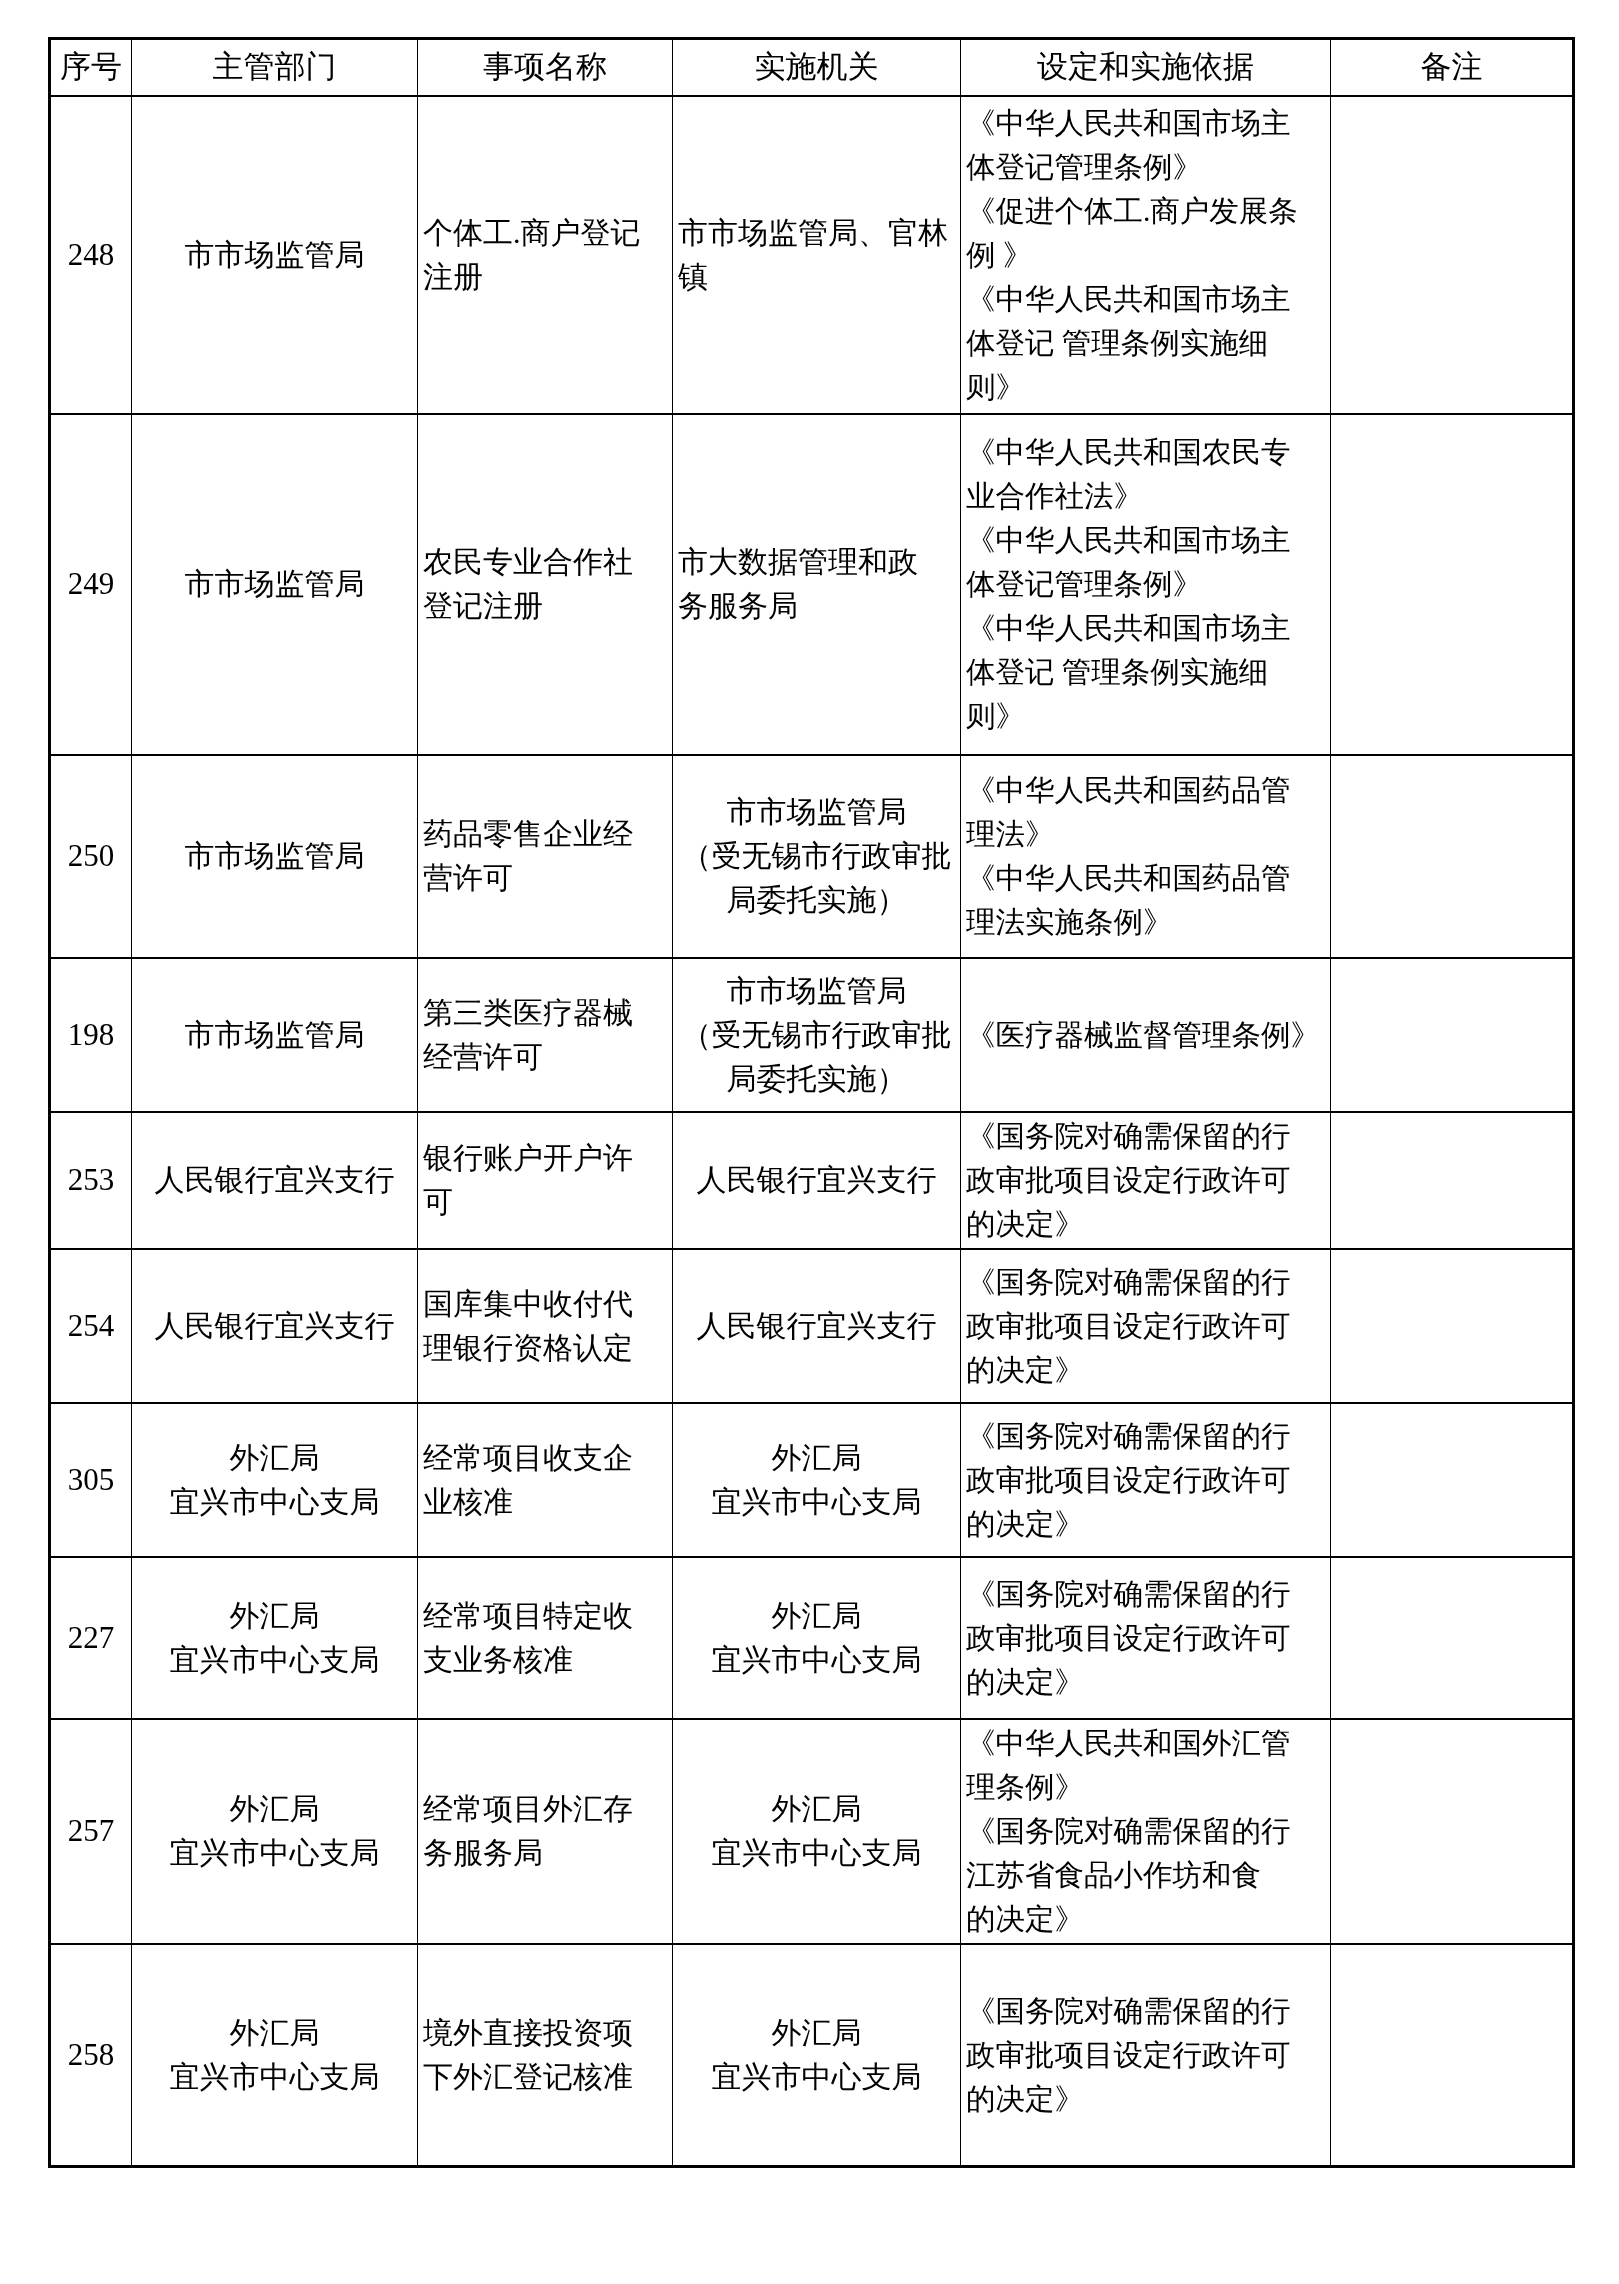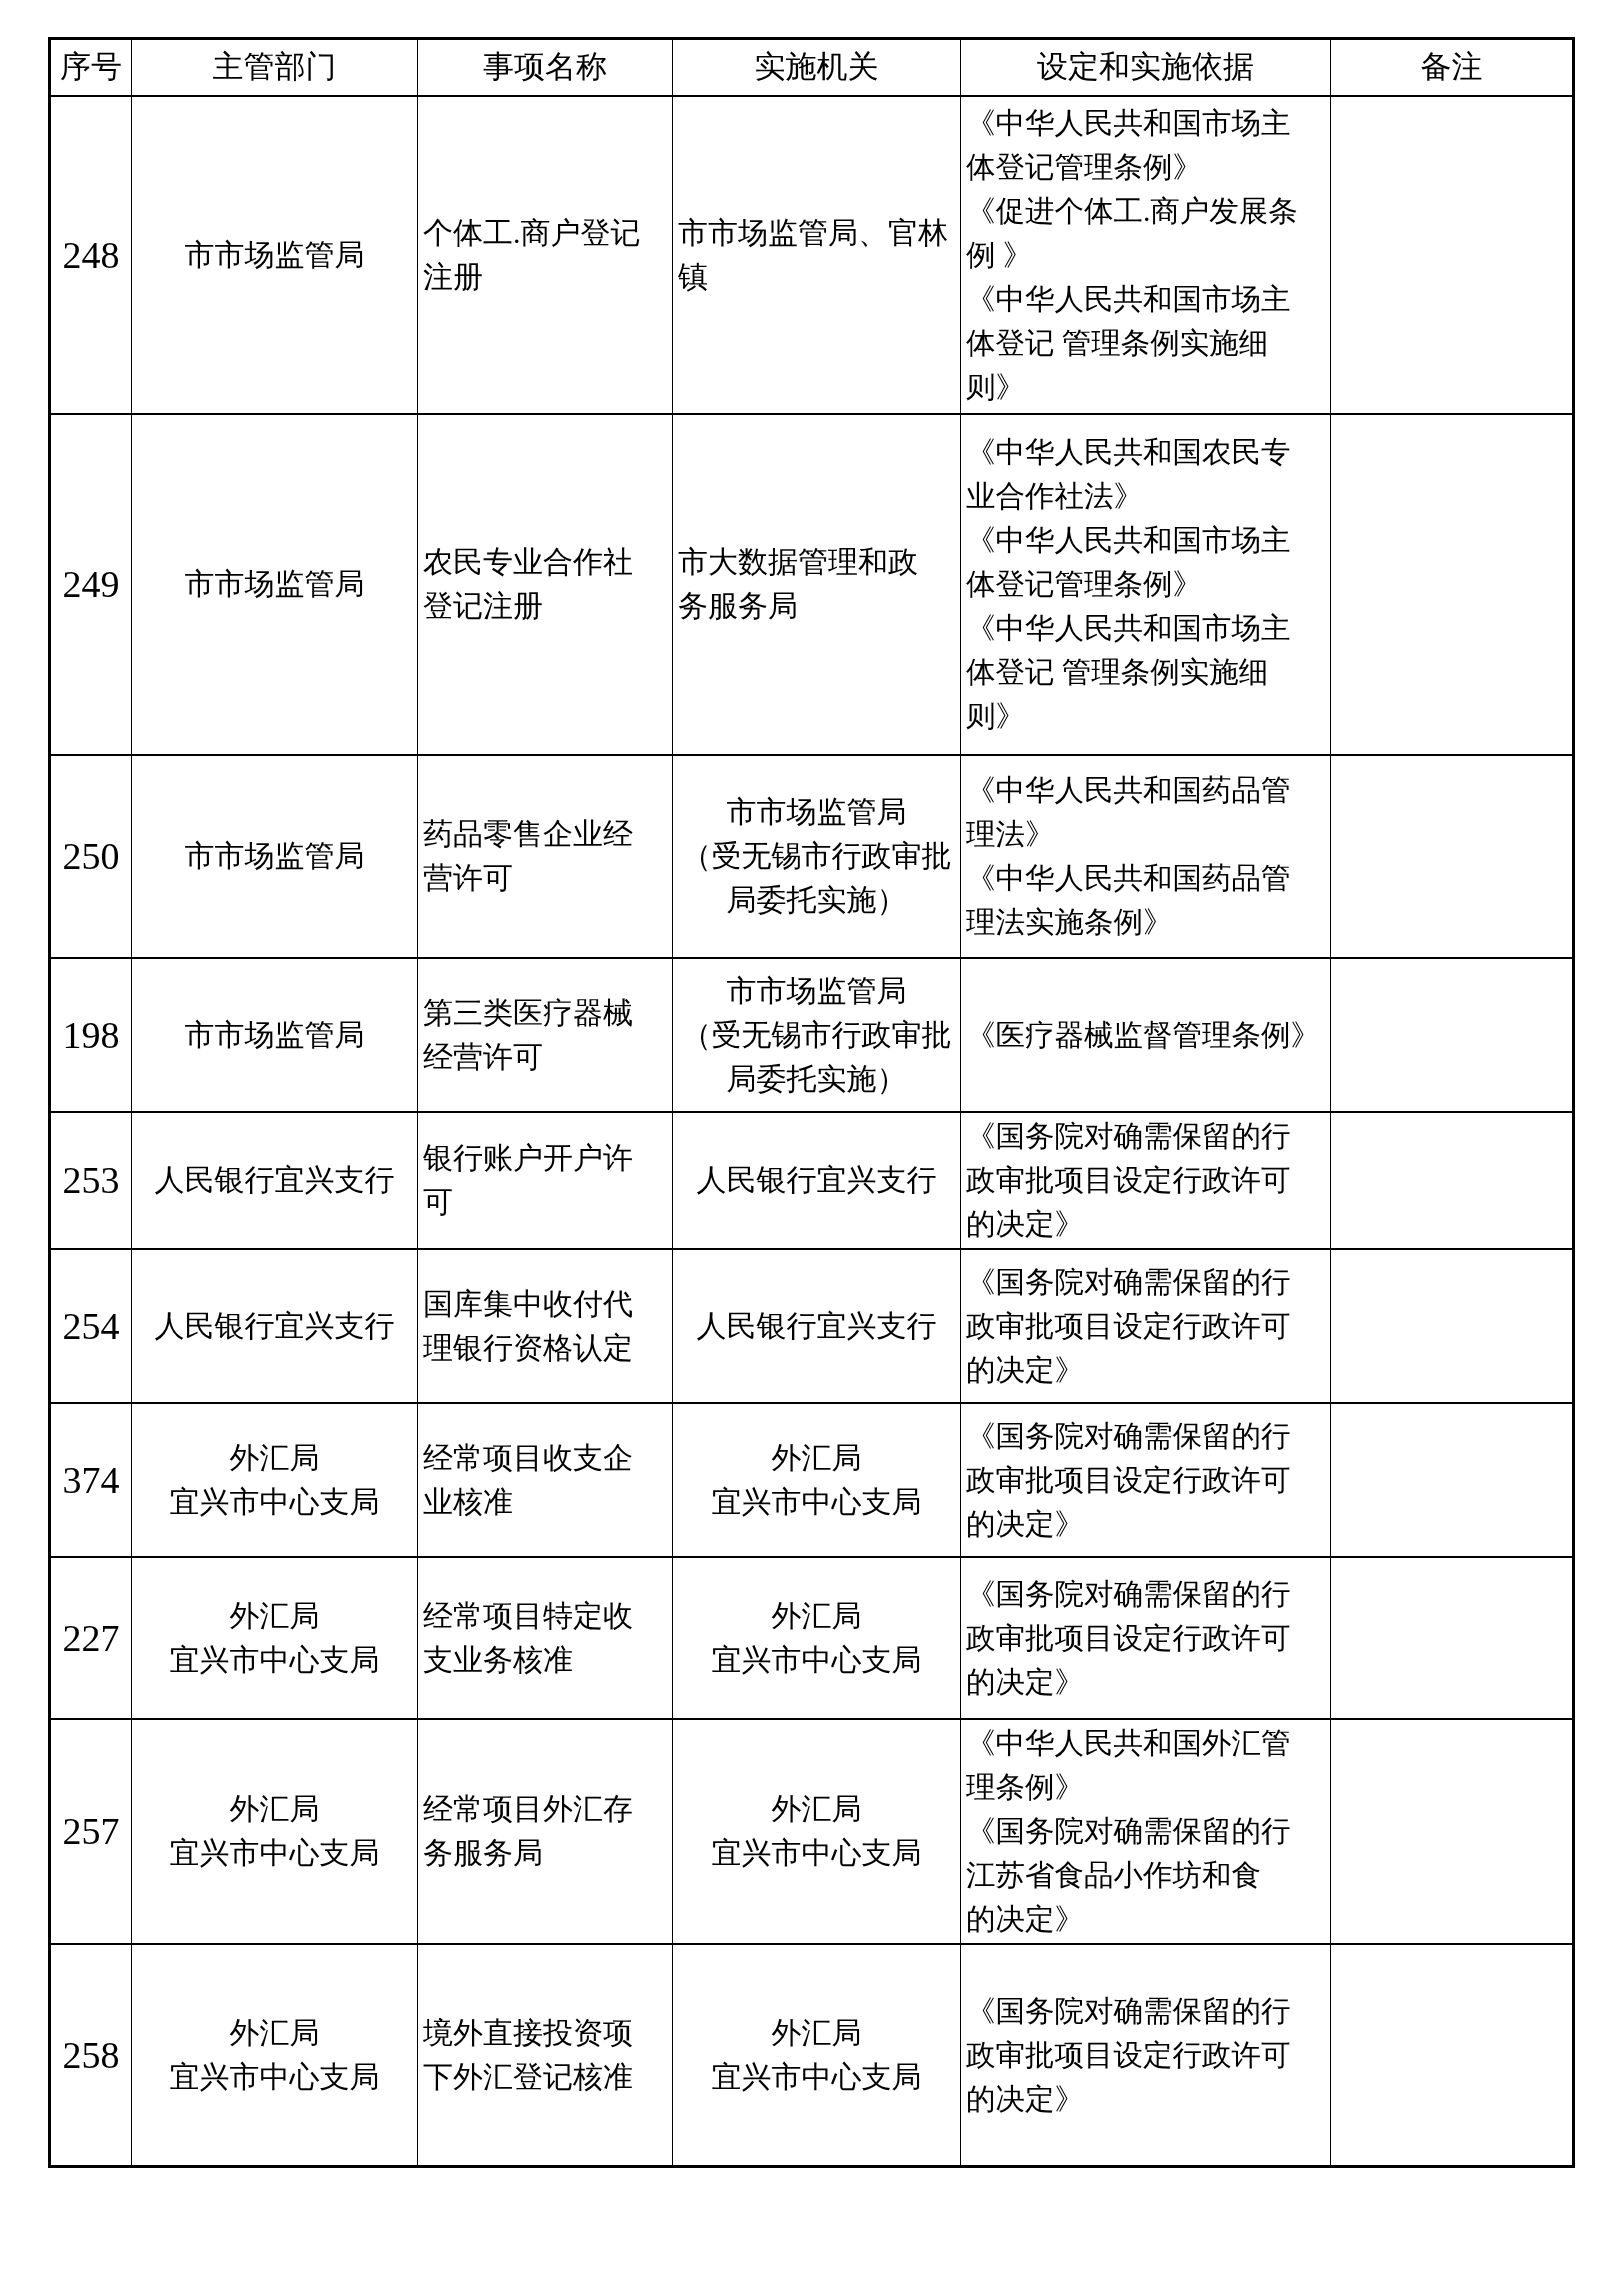"248" td.f-no { font-size: 38px -> 31px }
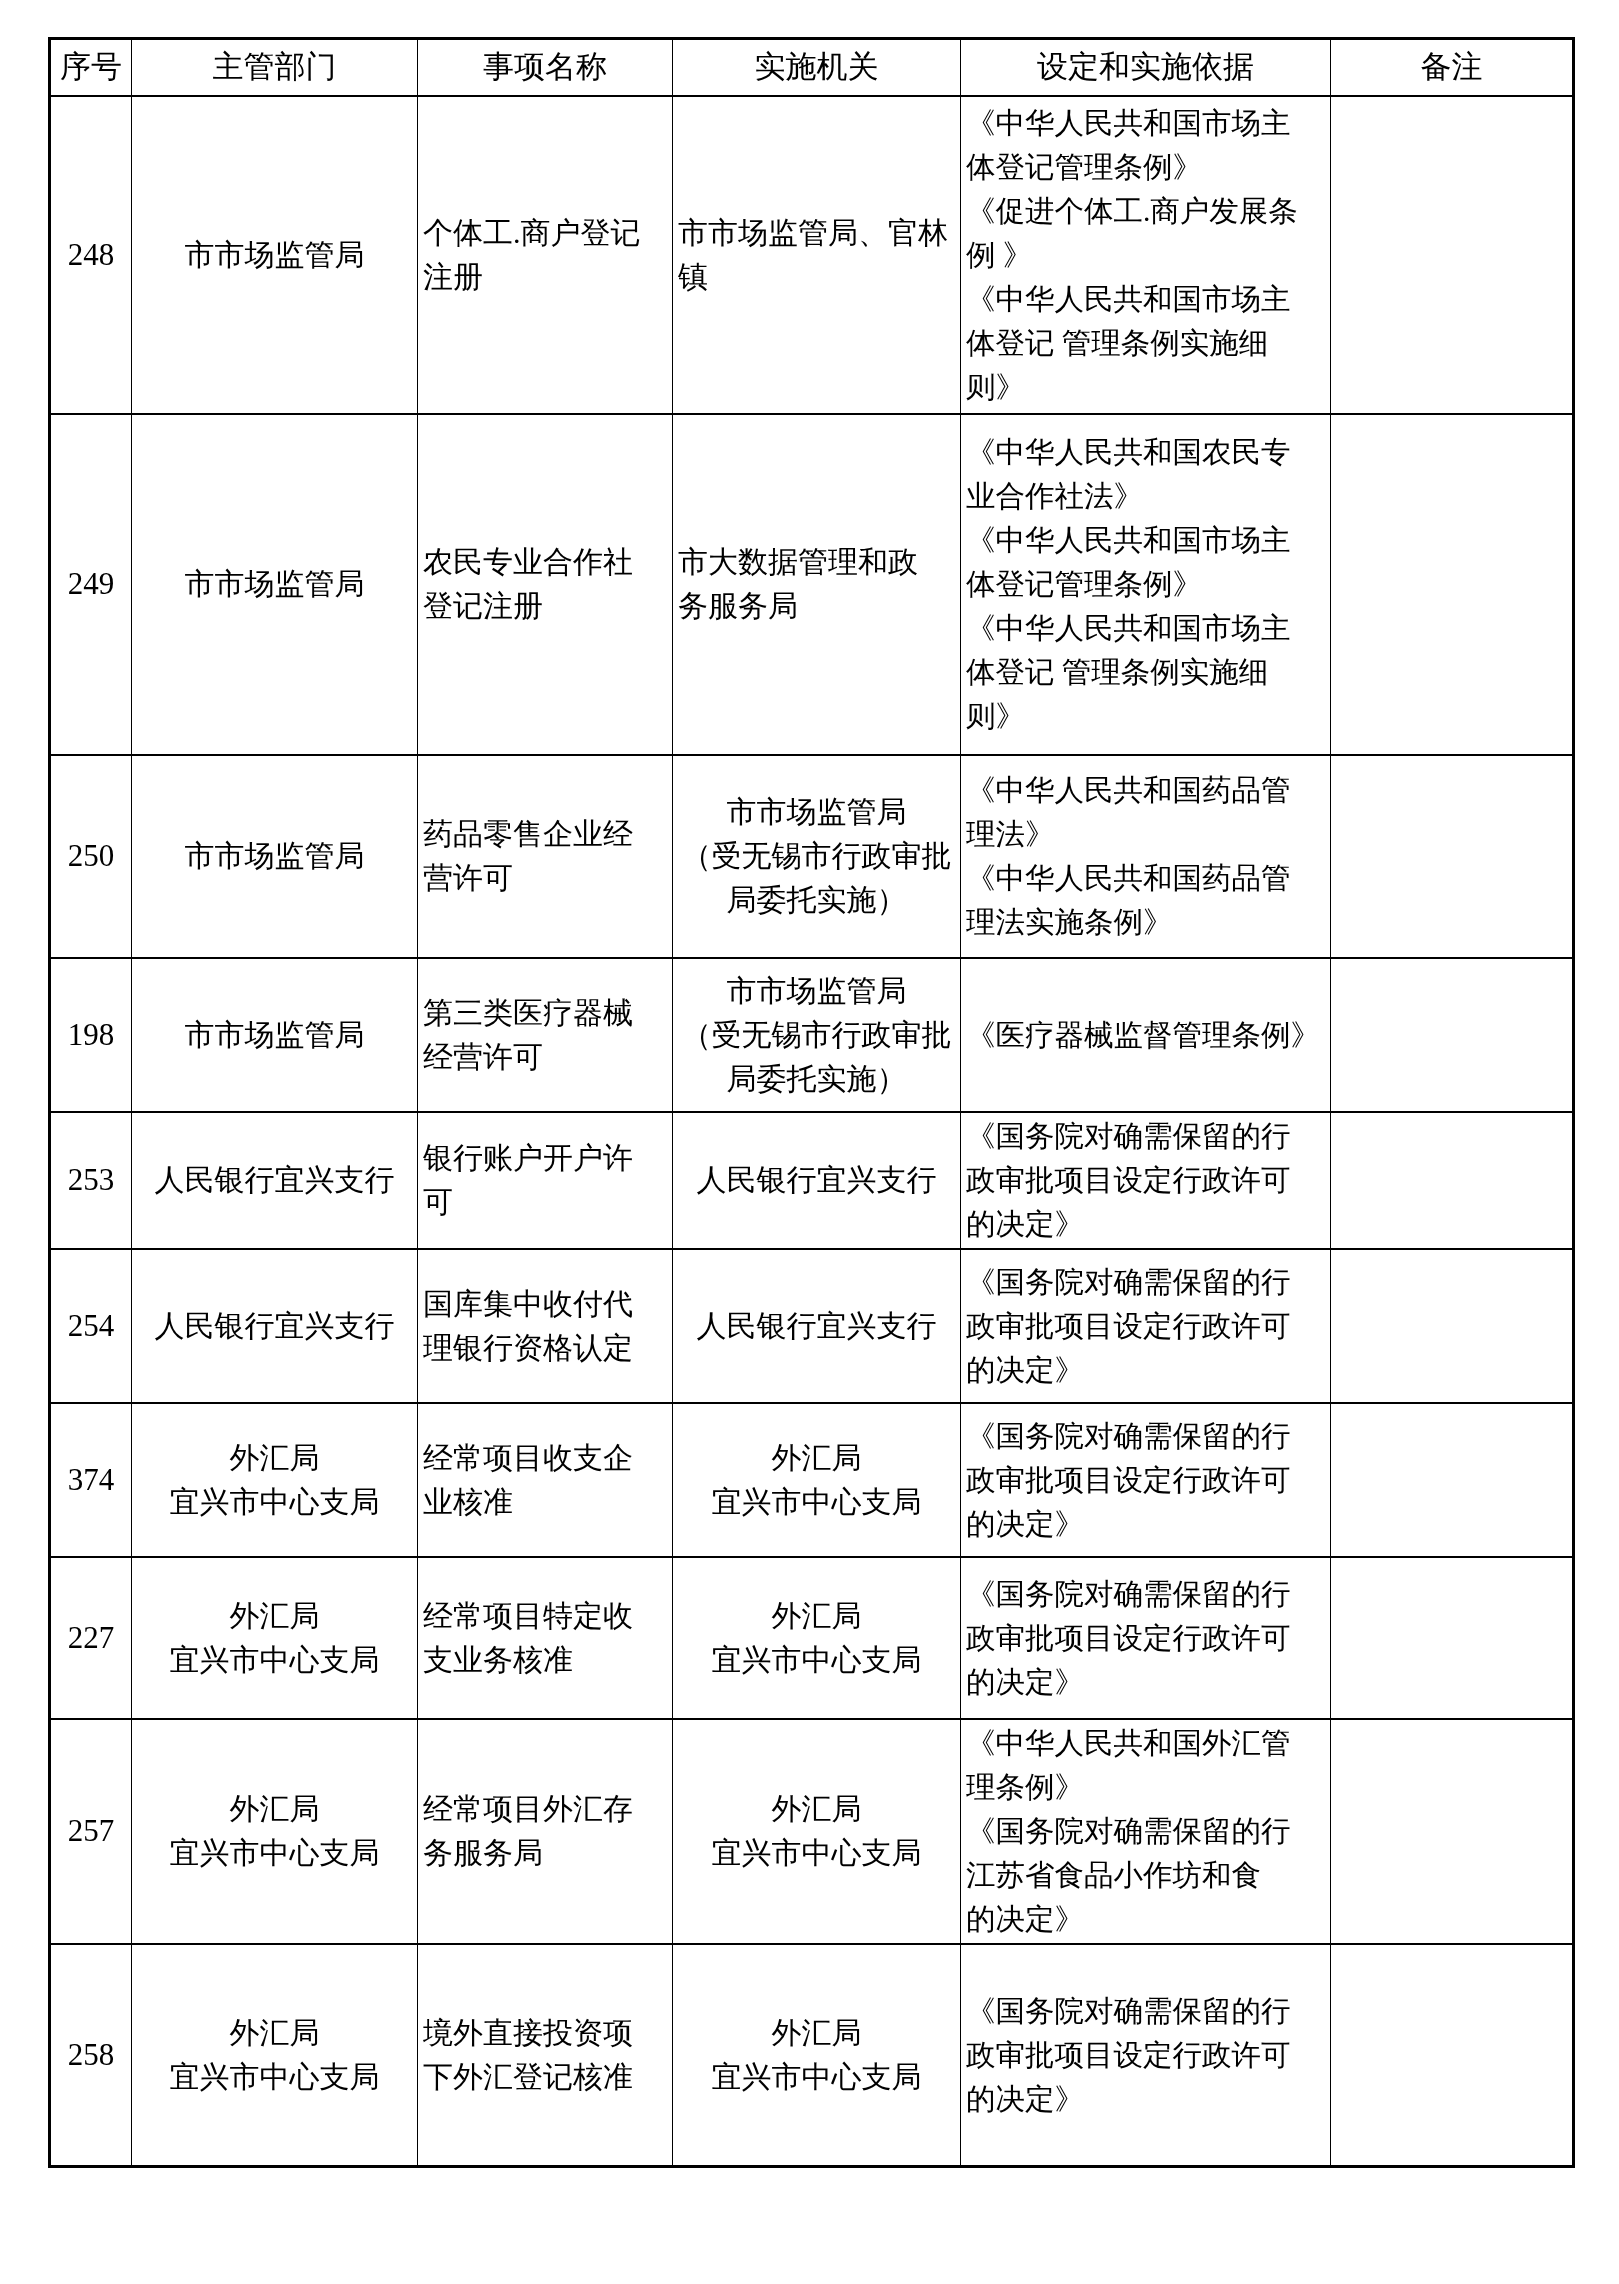"374" td.f-no { text: 374 -> 305 }
